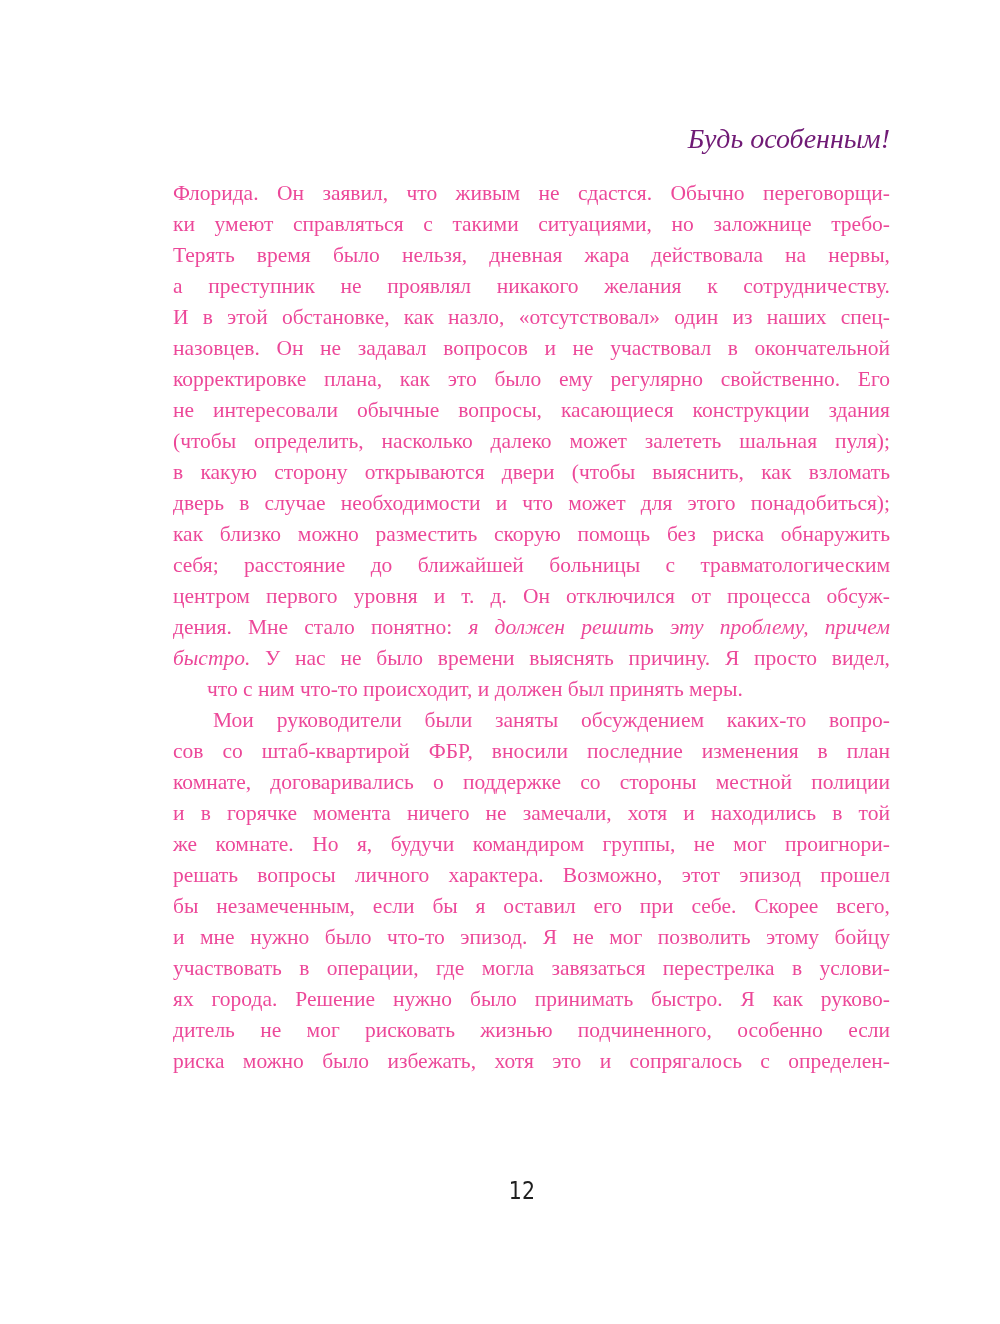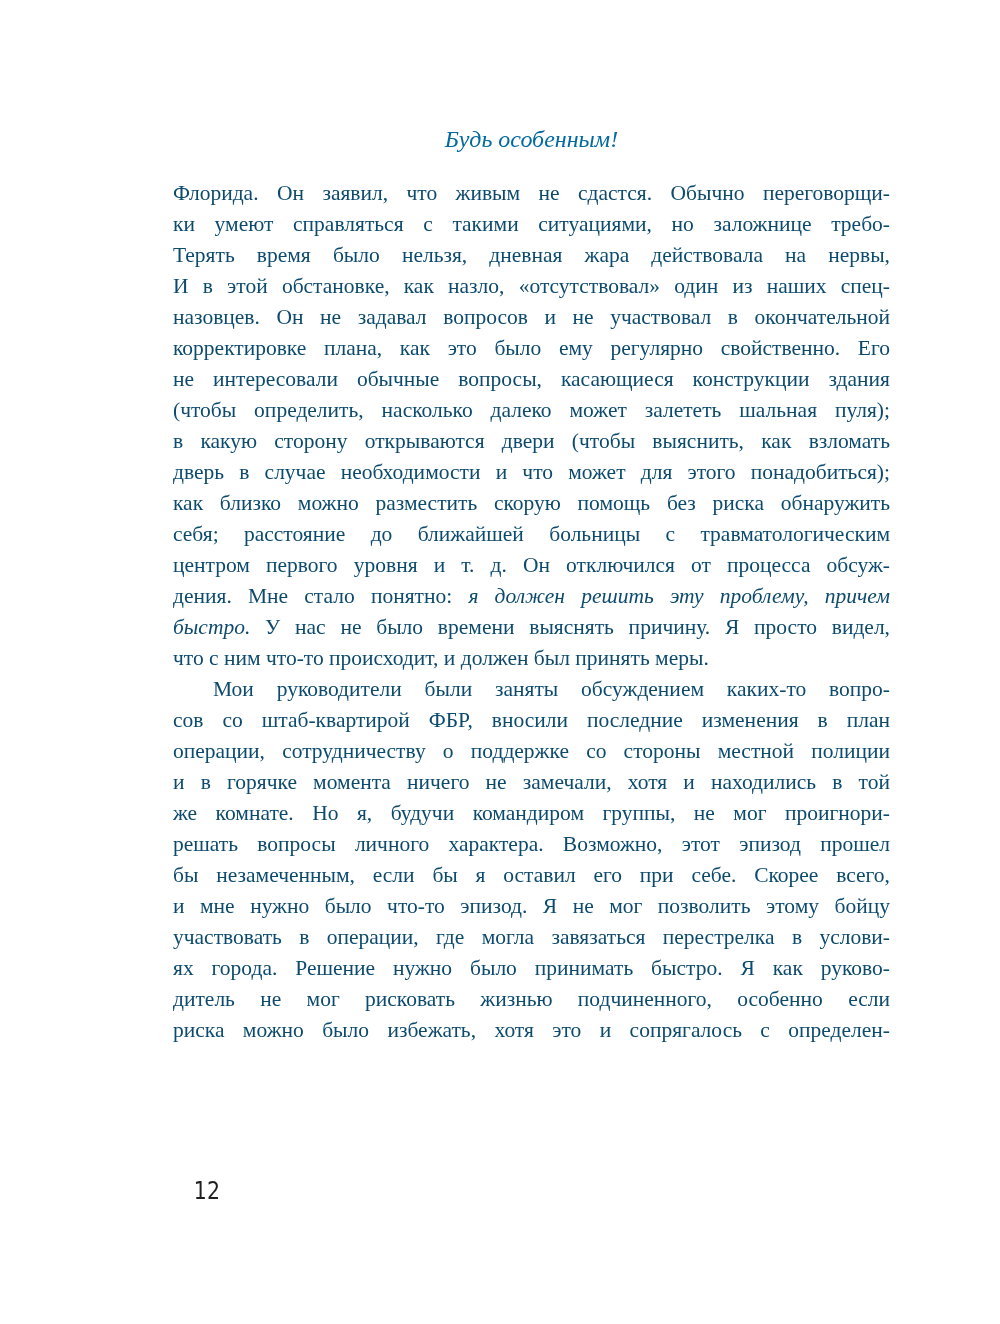"Будь особенным!" .running-header { color: #0369a1 -> #701a75; font-size: 24px -> 28px; text-align: center -> right }
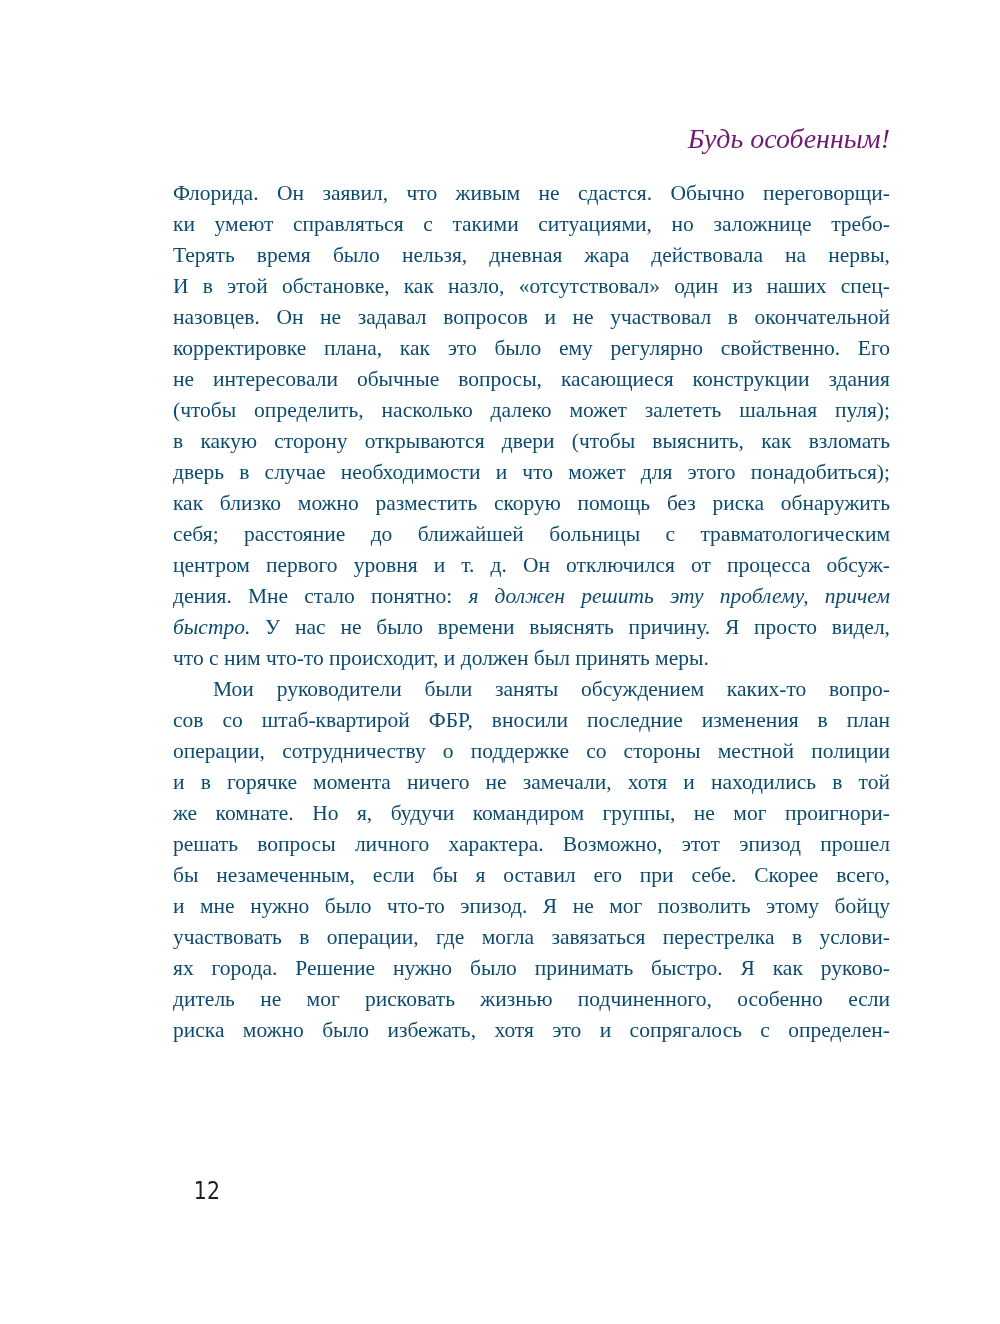"Флорида. Он заявил, что живым" .text-block { color: #0c4a6e -> #ec4899 }
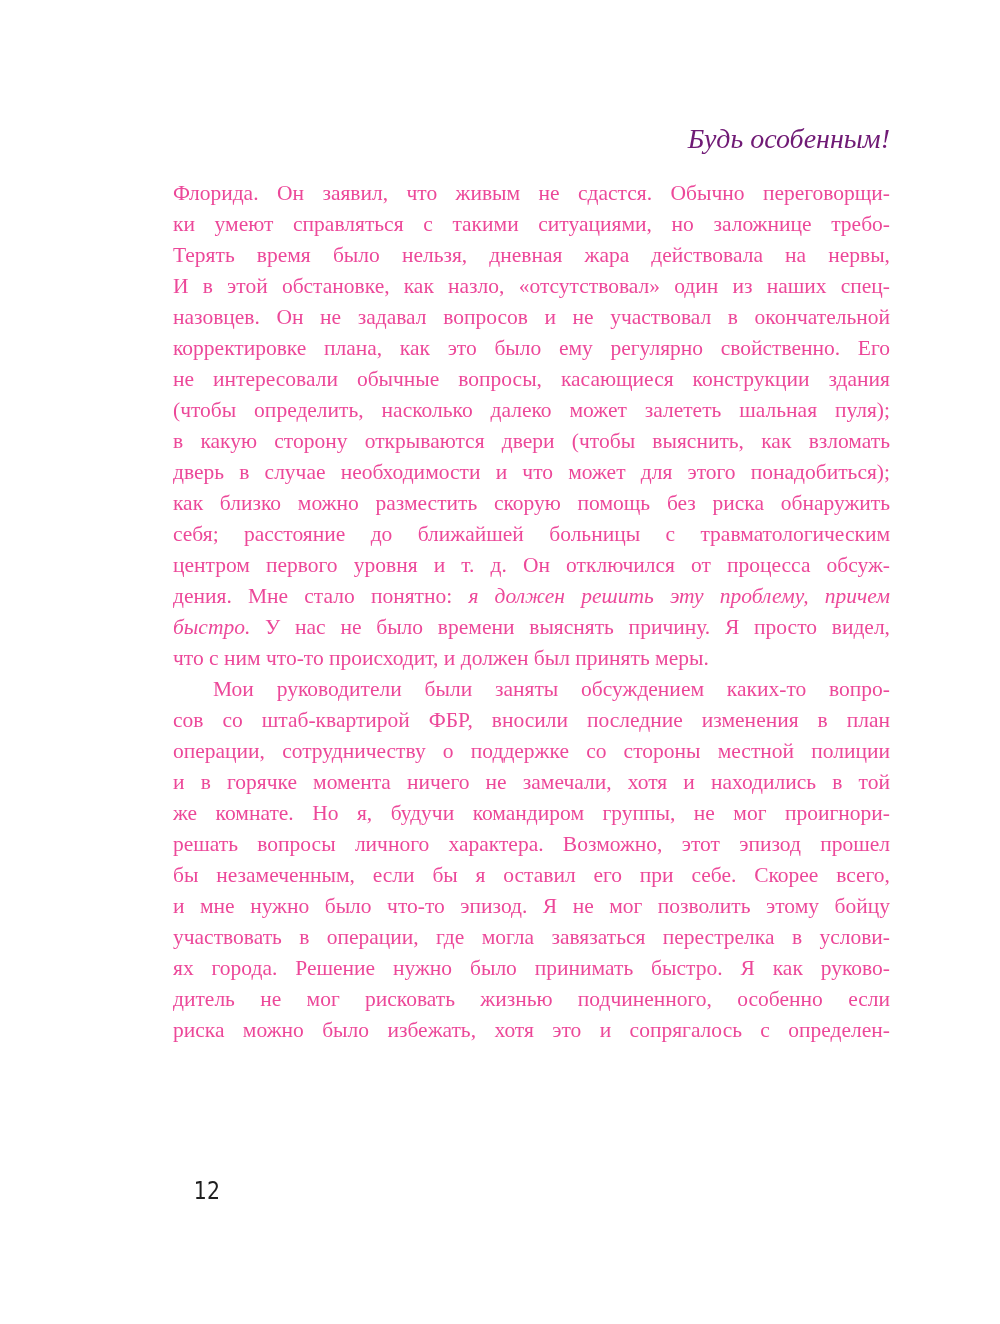"а преступник не проявлял никакого" div.line { html: none -> <div><span>а преступник не проявлял никакого желания к сотрудничеству.</span></div> }
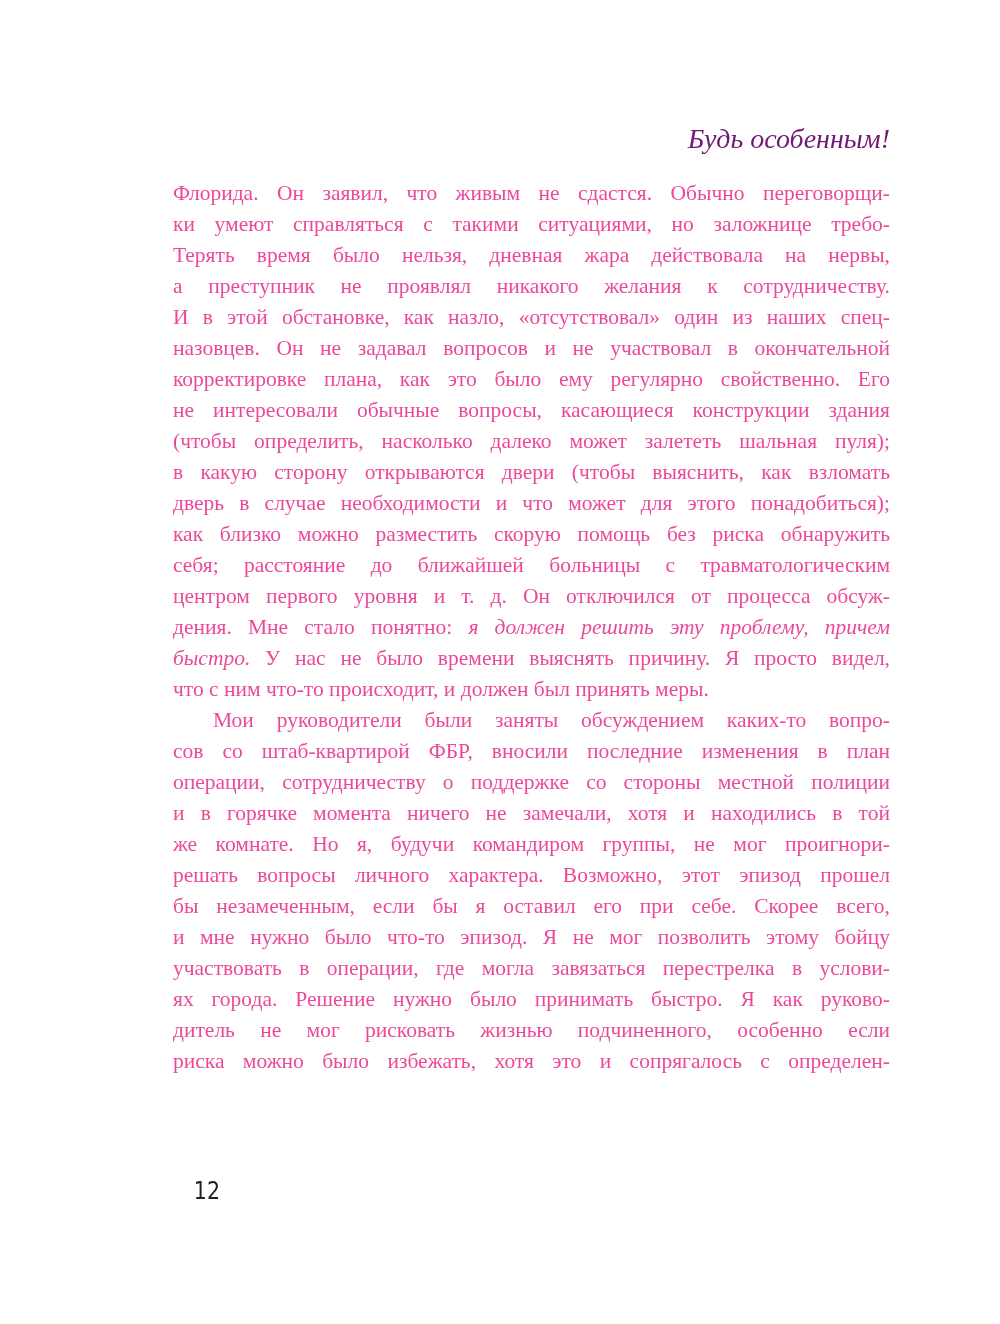"что с ним что-то происходит," .line.end { margin-left: none -> 34px }
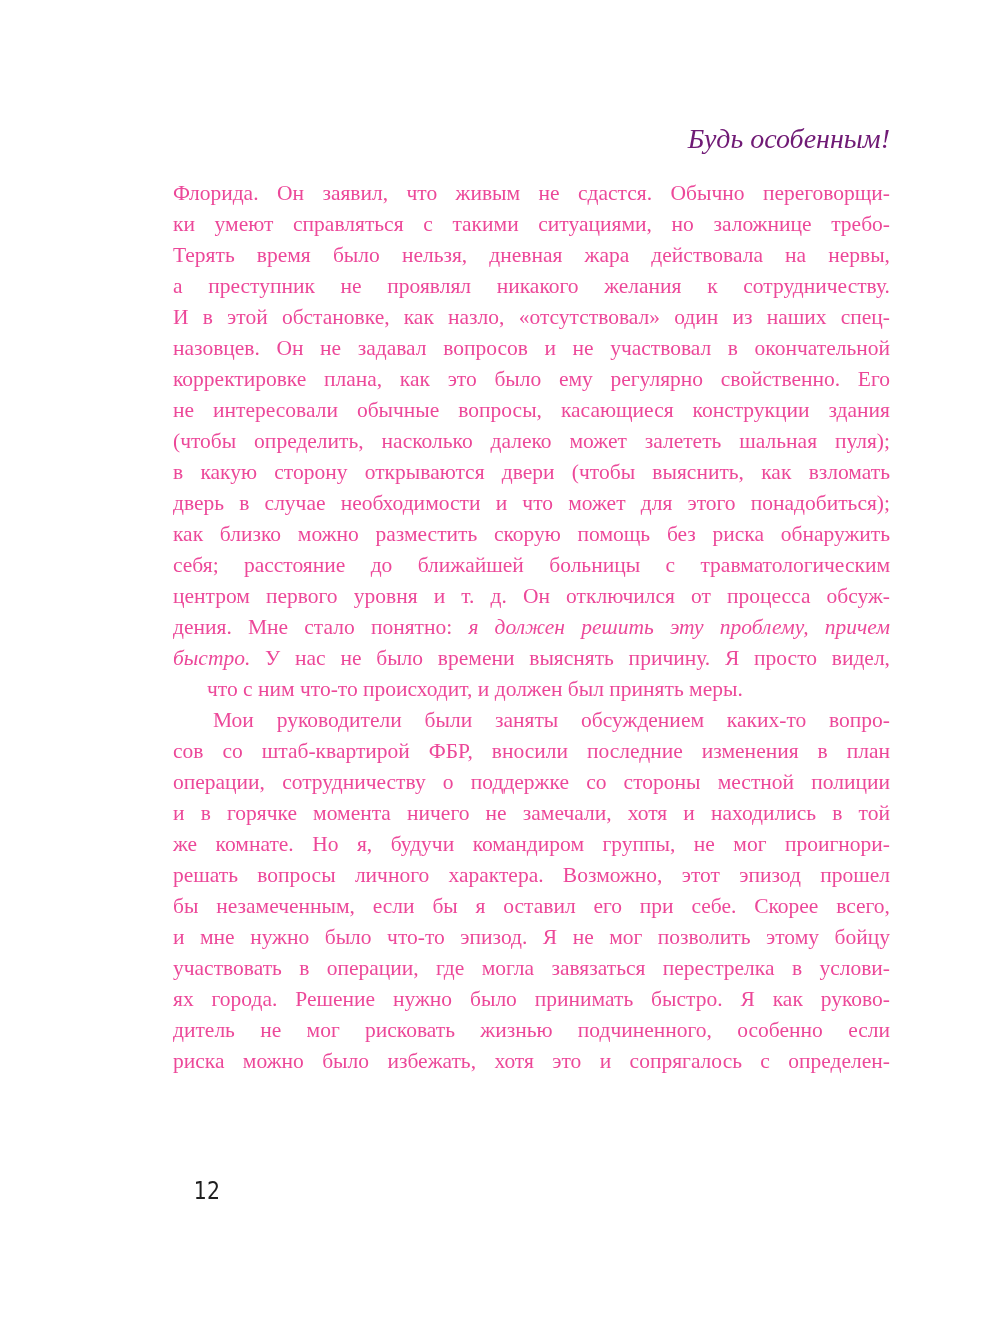"операции, сотрудничеству о поддержке со" span { text: операции, сотрудничеству -> комнате, договаривались }
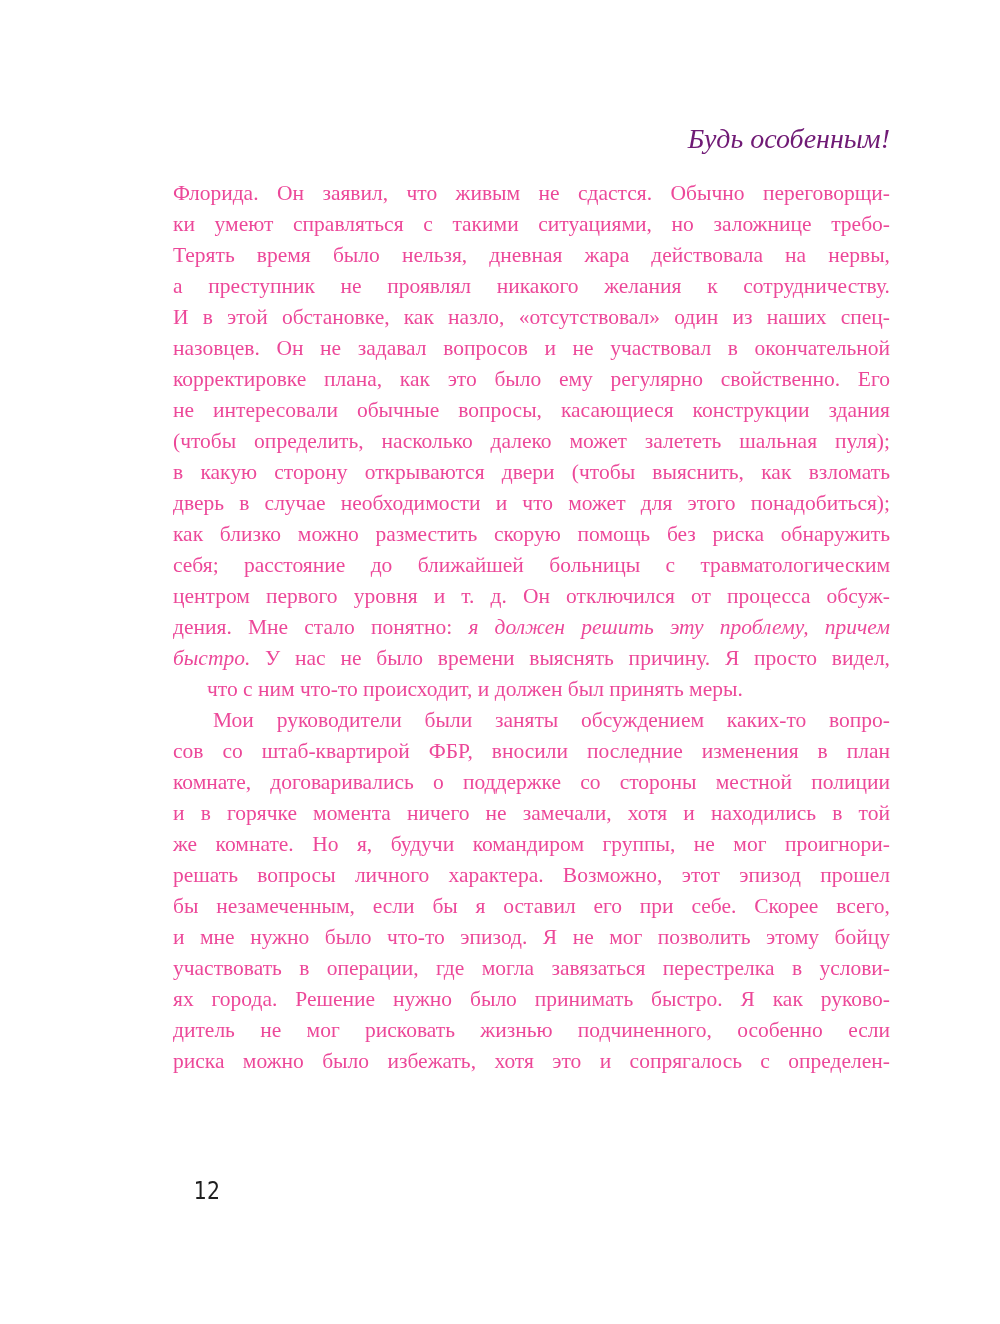"12" .page-footer { left: 191px -> 173px; text-align: left -> center }
